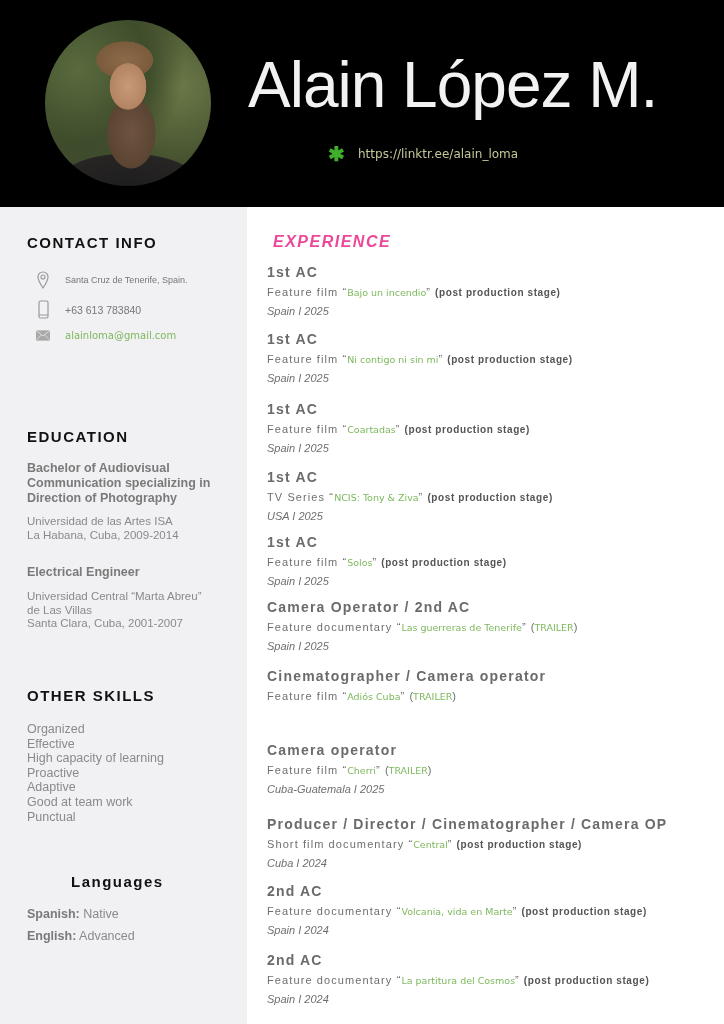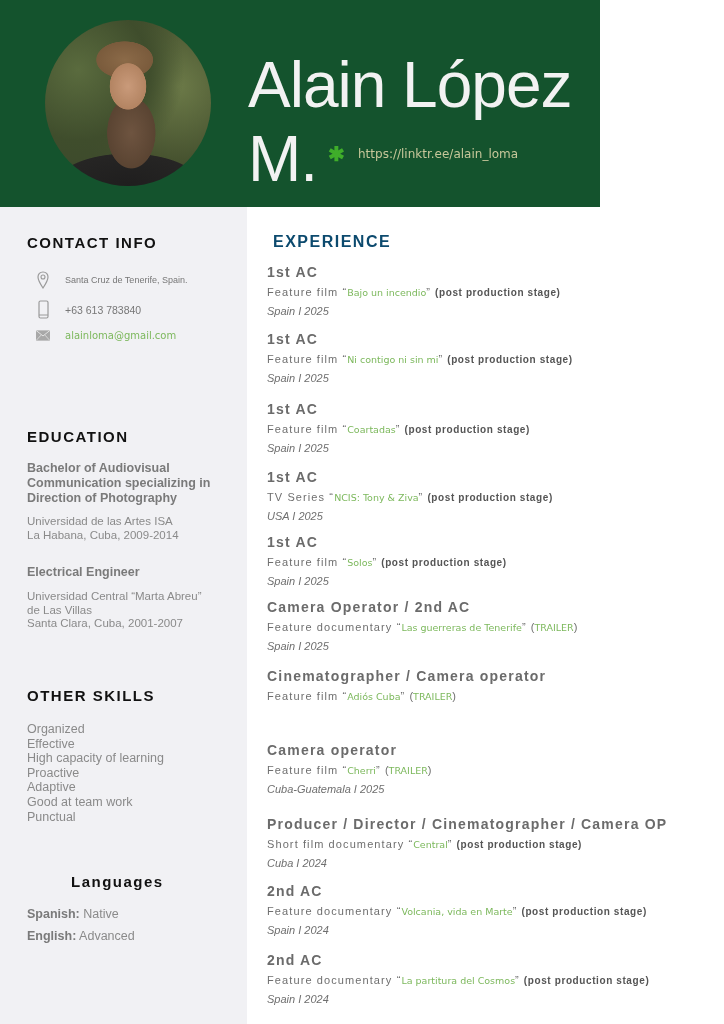"Alain López M." .header { background: #14532d -> #000000; width: 600px -> 724px }
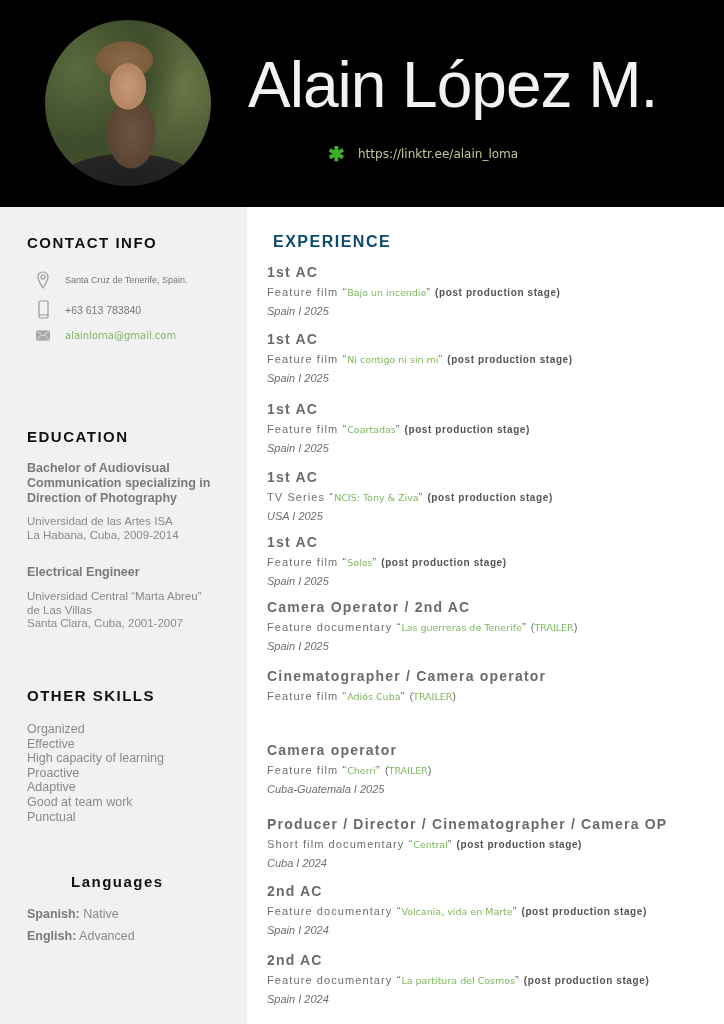"EXPERIENCE" .main-title { color: #0c4a6e -> #ec4899; font-style: none -> italic }
